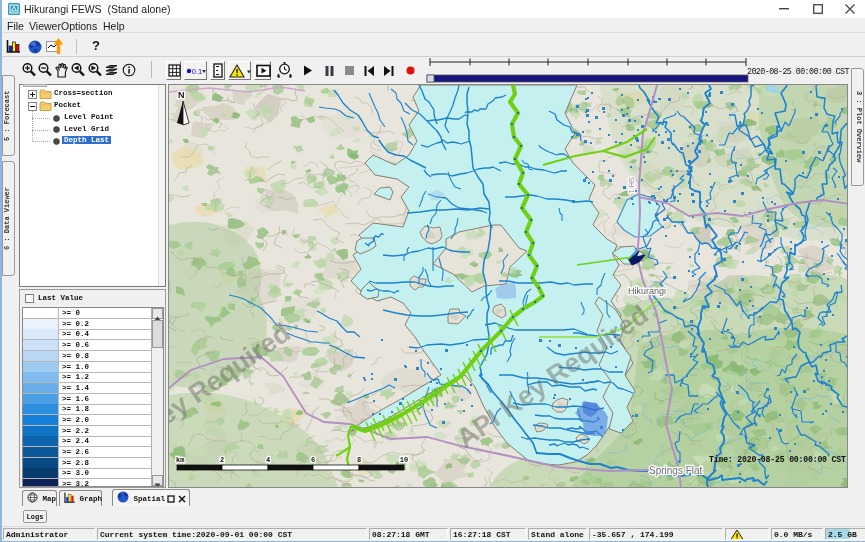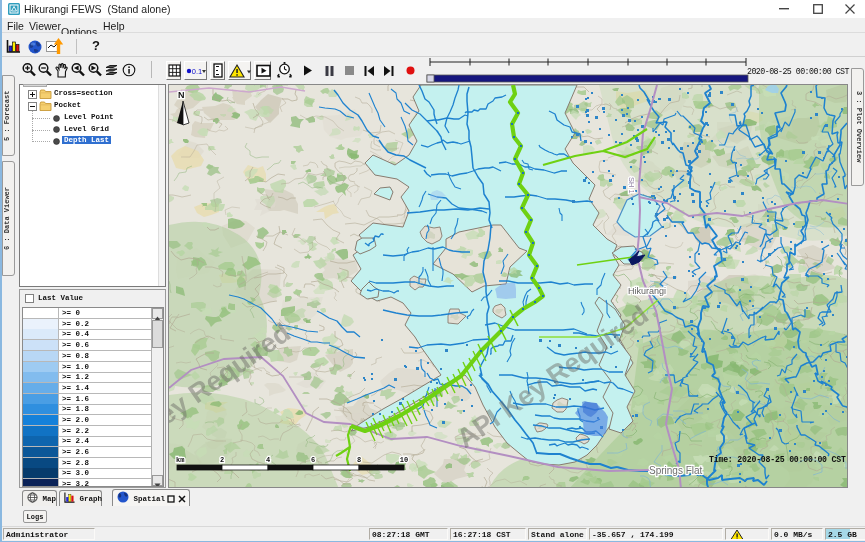"Options" div.abs { top: 26px -> 20px }
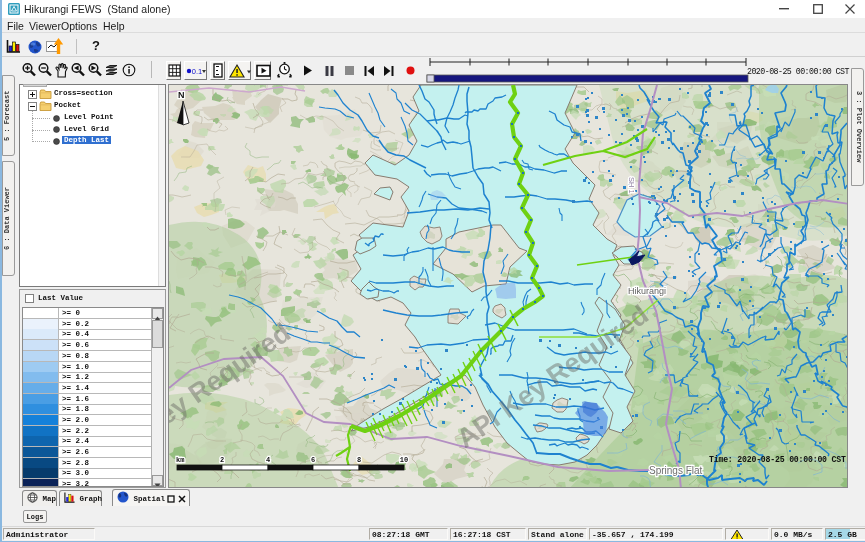"Current system time:2020-09-01 00:00 CST" div { html: none -> <div><span>Current system time:2020-09-01 00:00 CST</span></div> }
